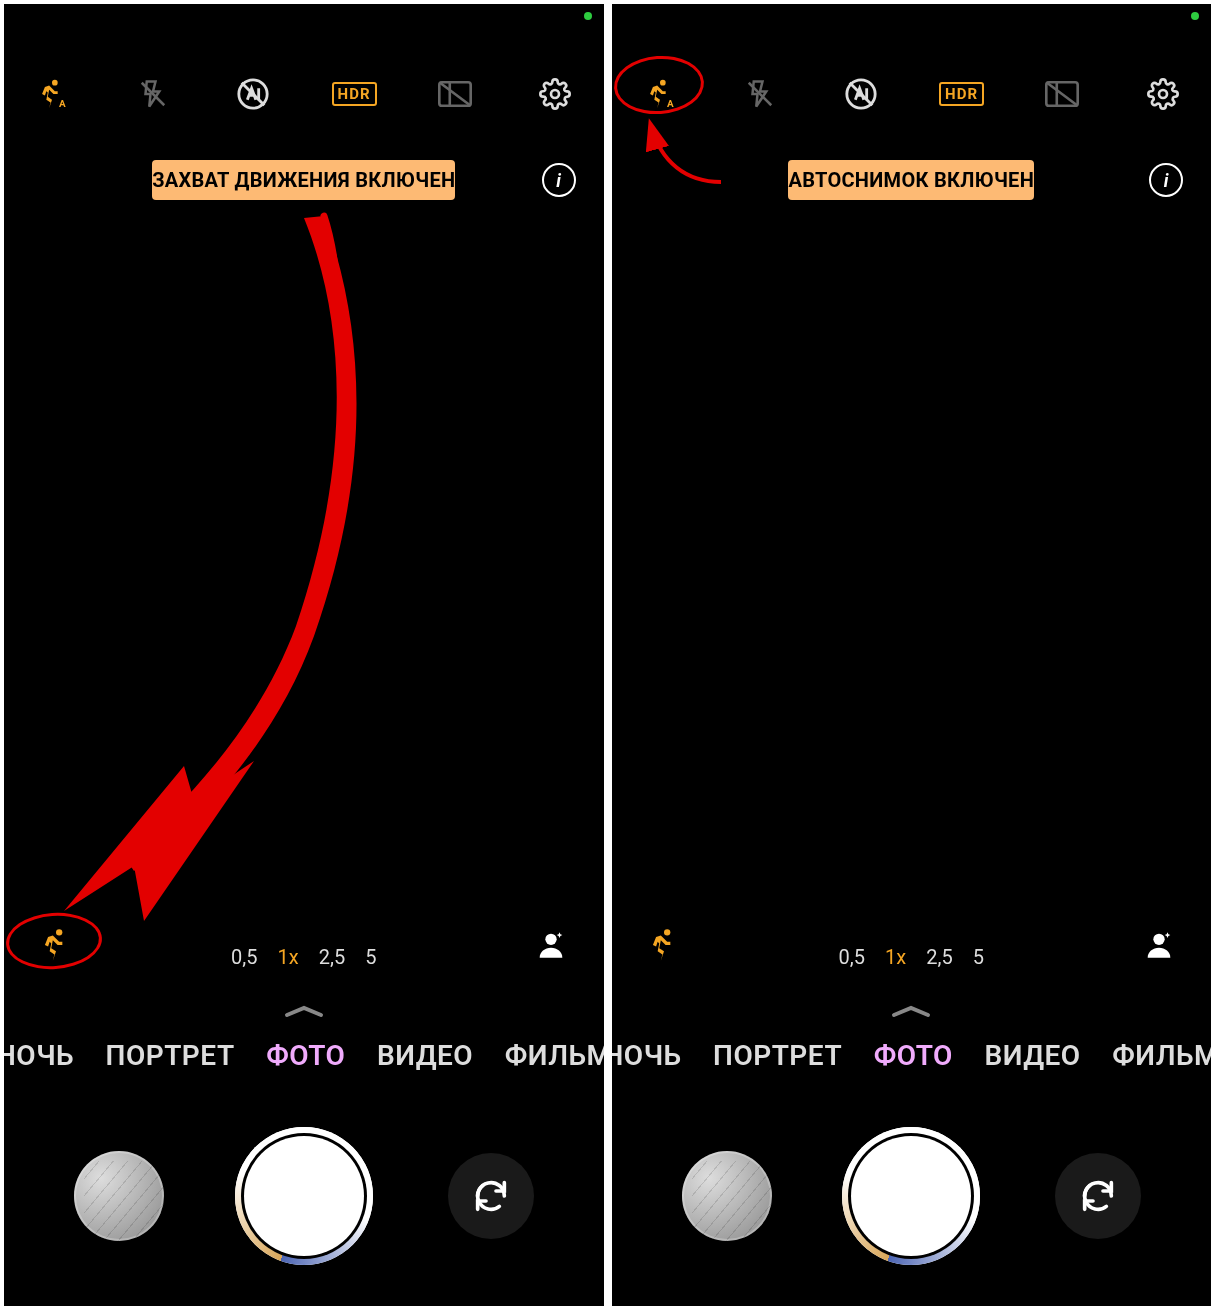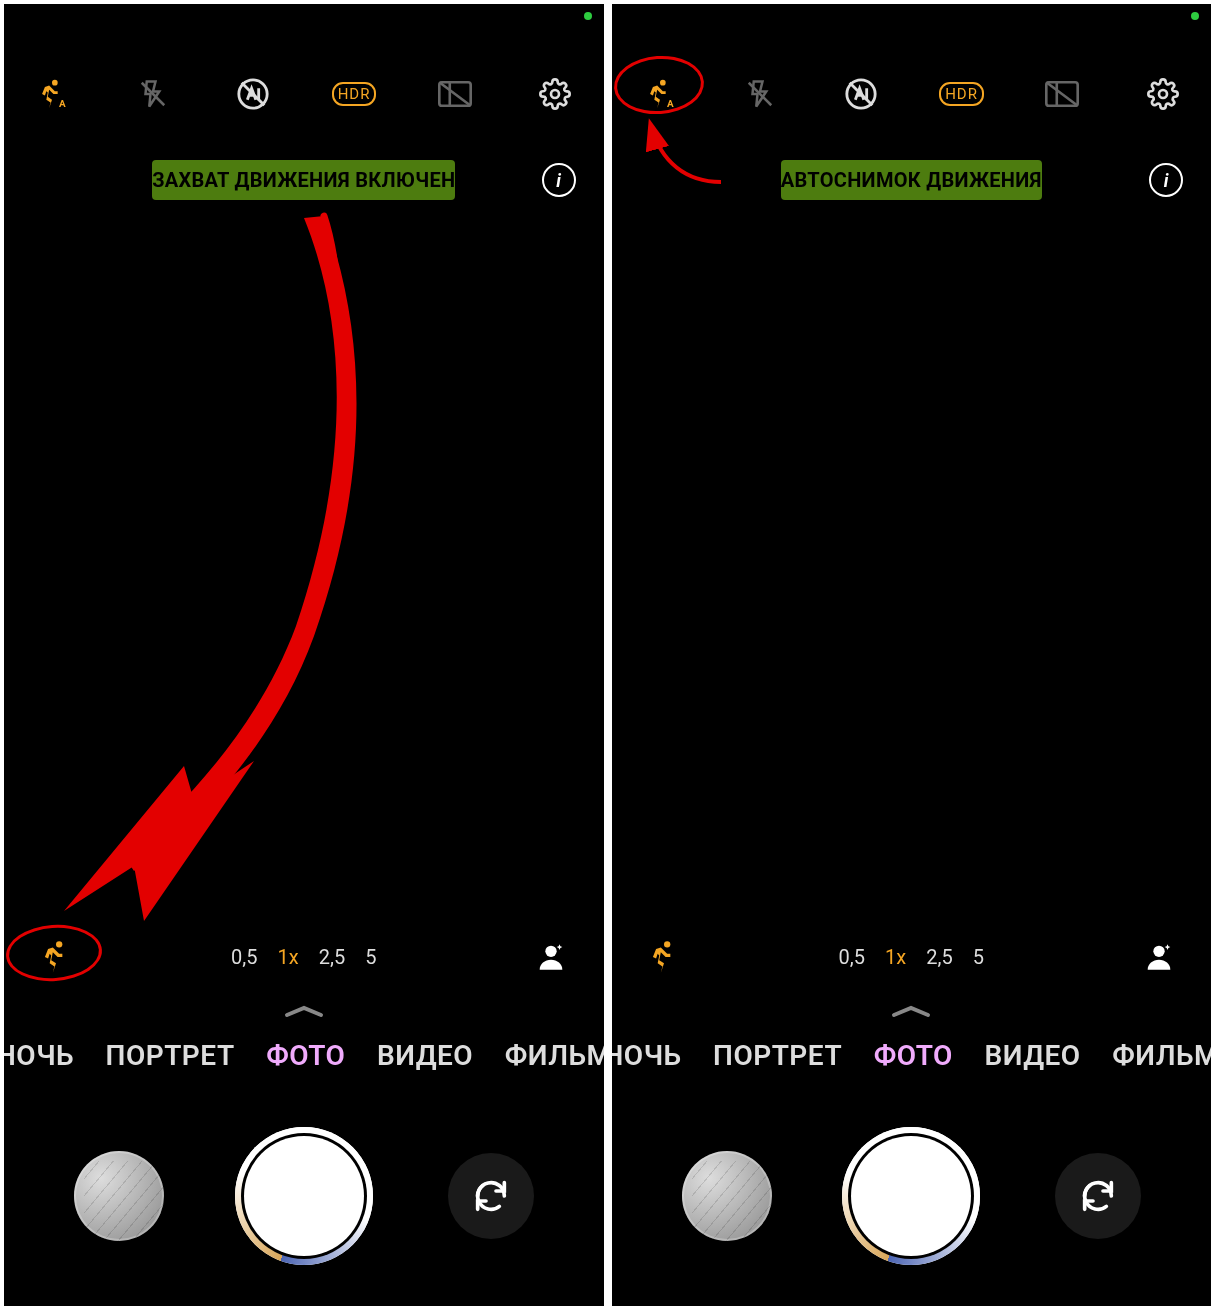"HDR" .hdr-box { border-radius: 11px -> 3px; font-weight: 400 -> 700 }
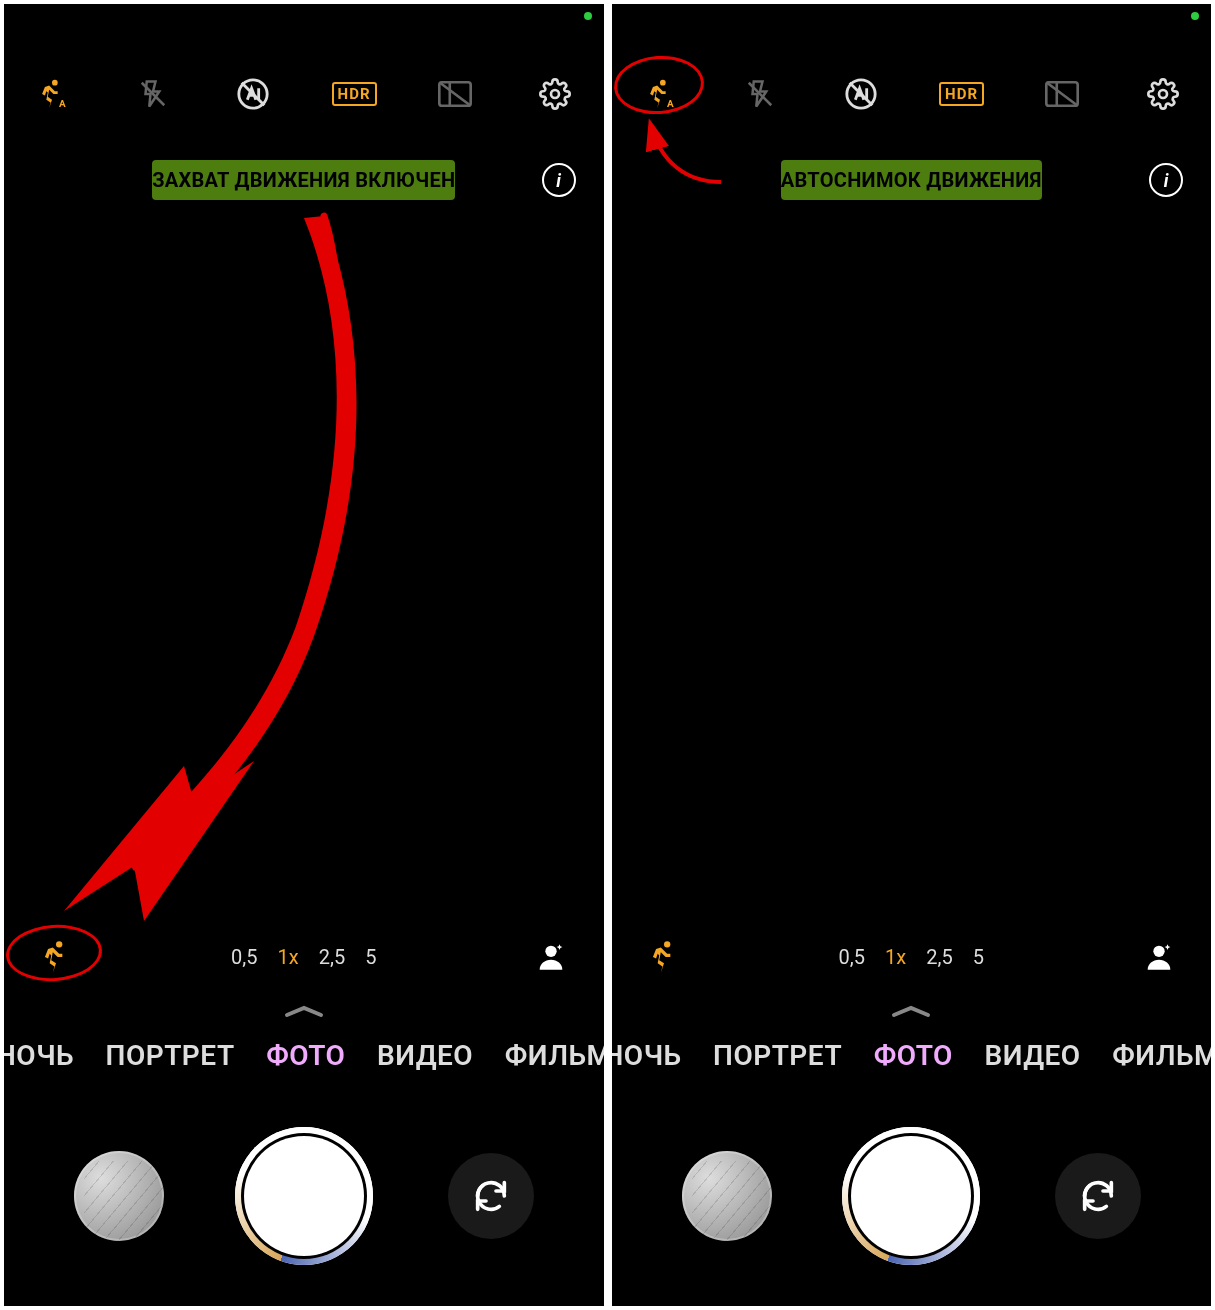"ЗАХВАТ ДВИЖЕНИЯ ВКЛЮЧЕН" .toast { background: #4d7c0f -> #fdba74 }
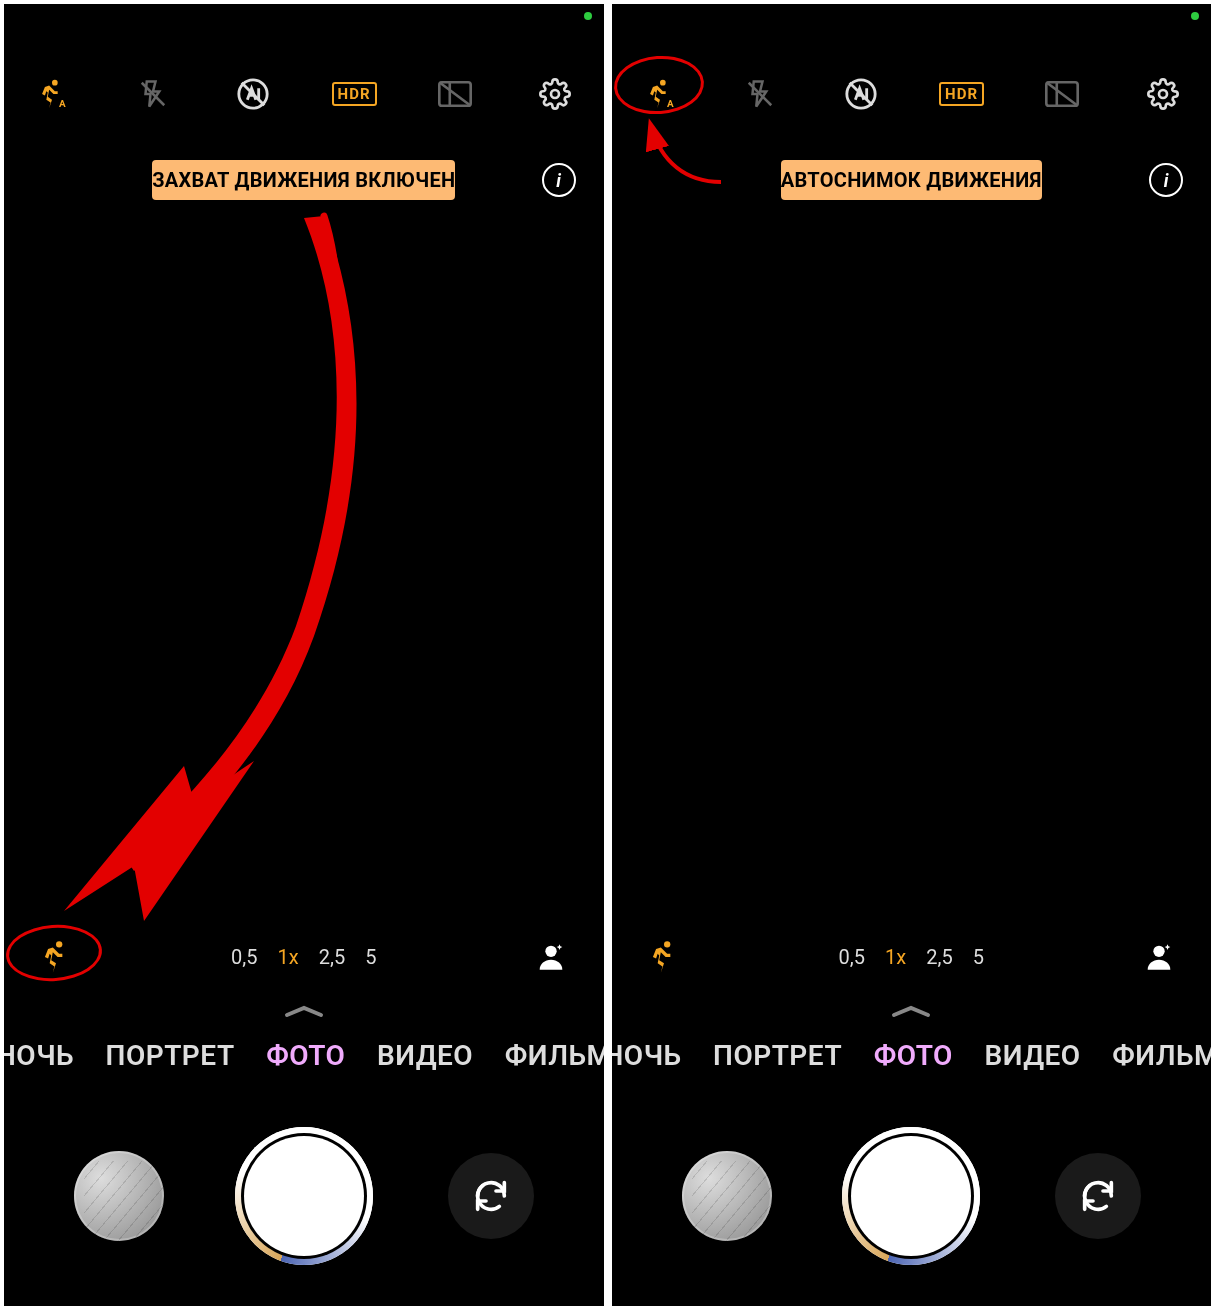"АВТОСНИМОК ДВИЖЕНИЯ" div.toast { text: ДВИЖЕНИЯ -> ВКЛЮЧЕН }
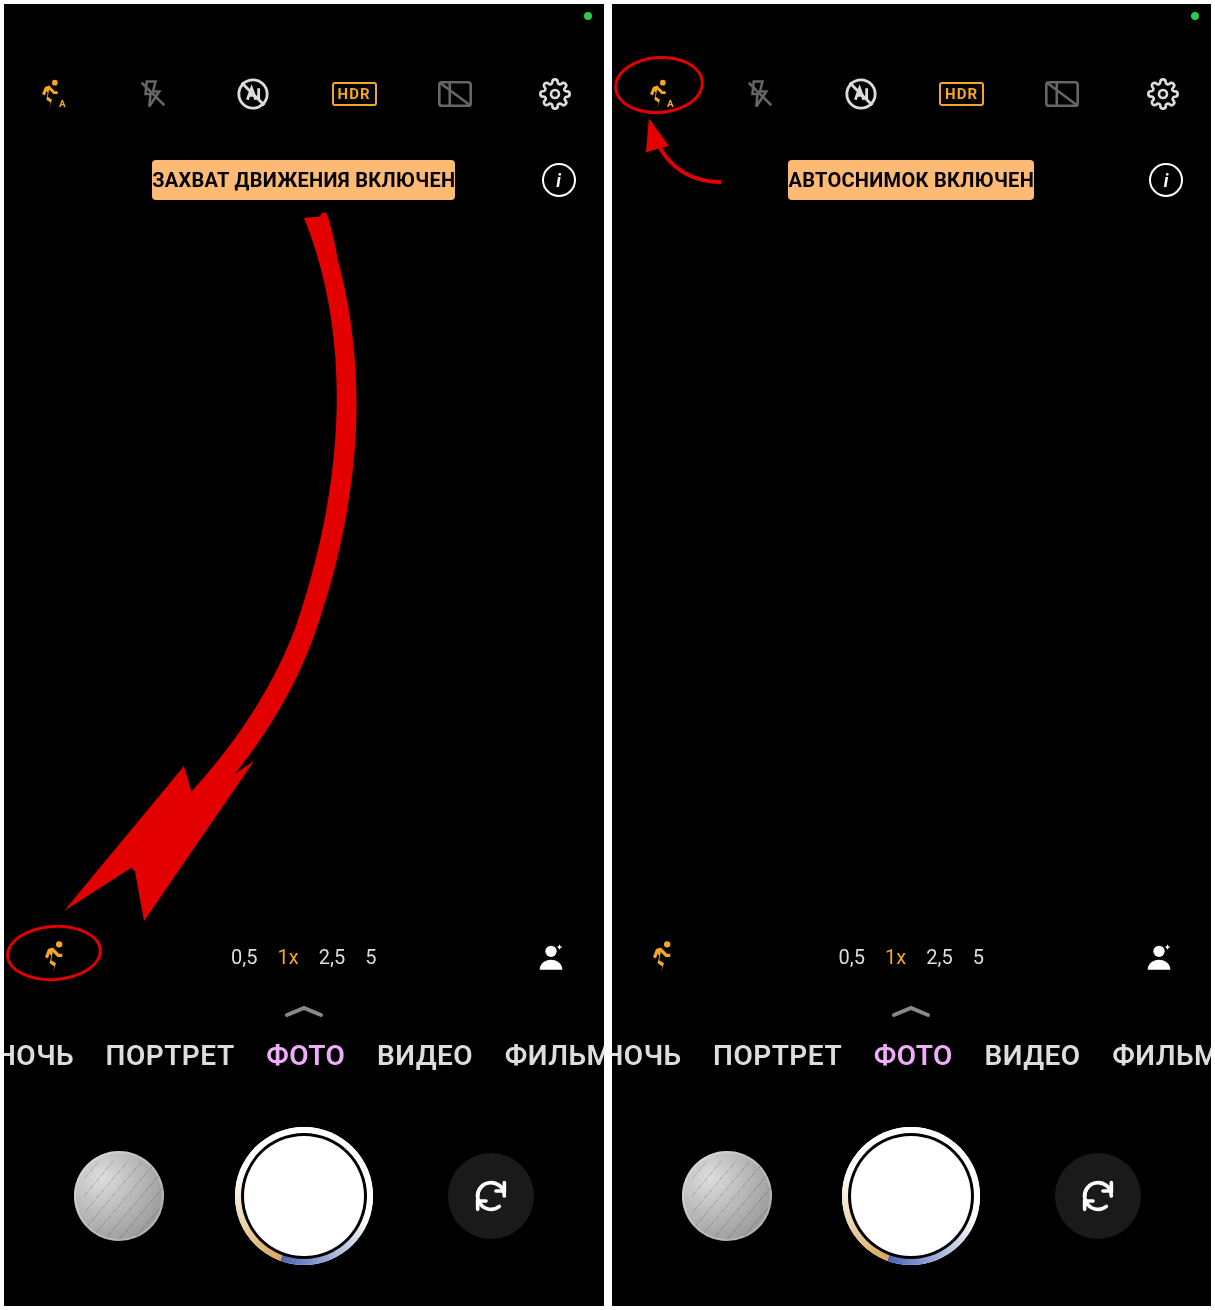"0,5" .zoom-strip { align-items: center -> none }
